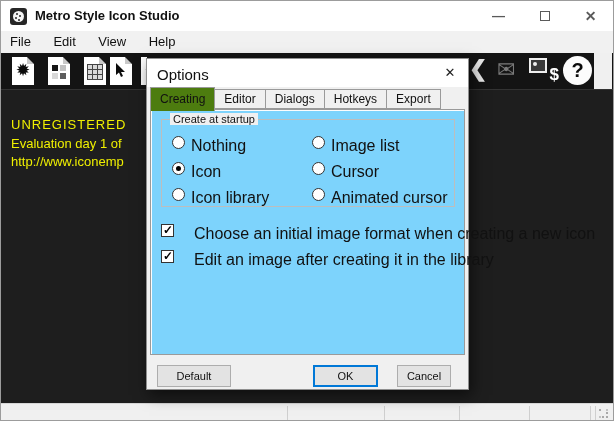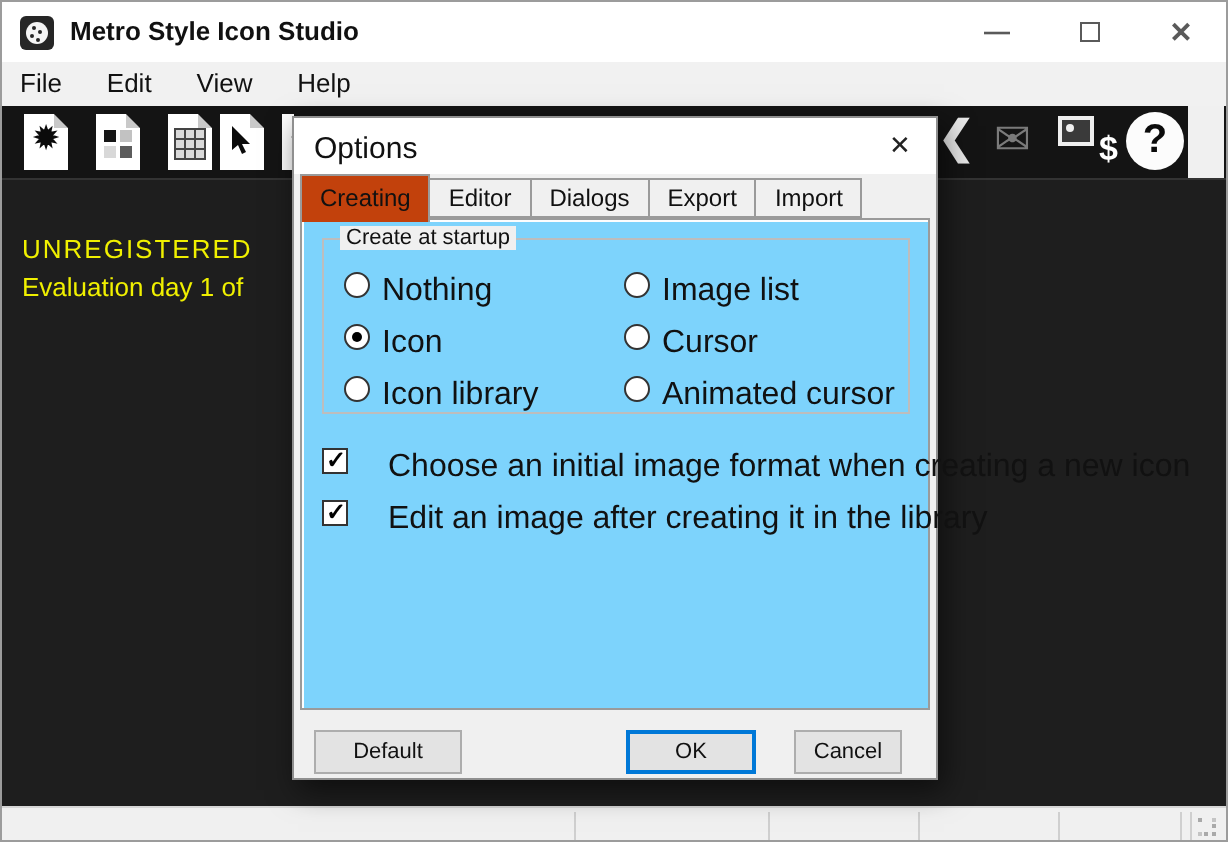"Creating" .tab.selected { background: #c2410c -> #4d7c0f }
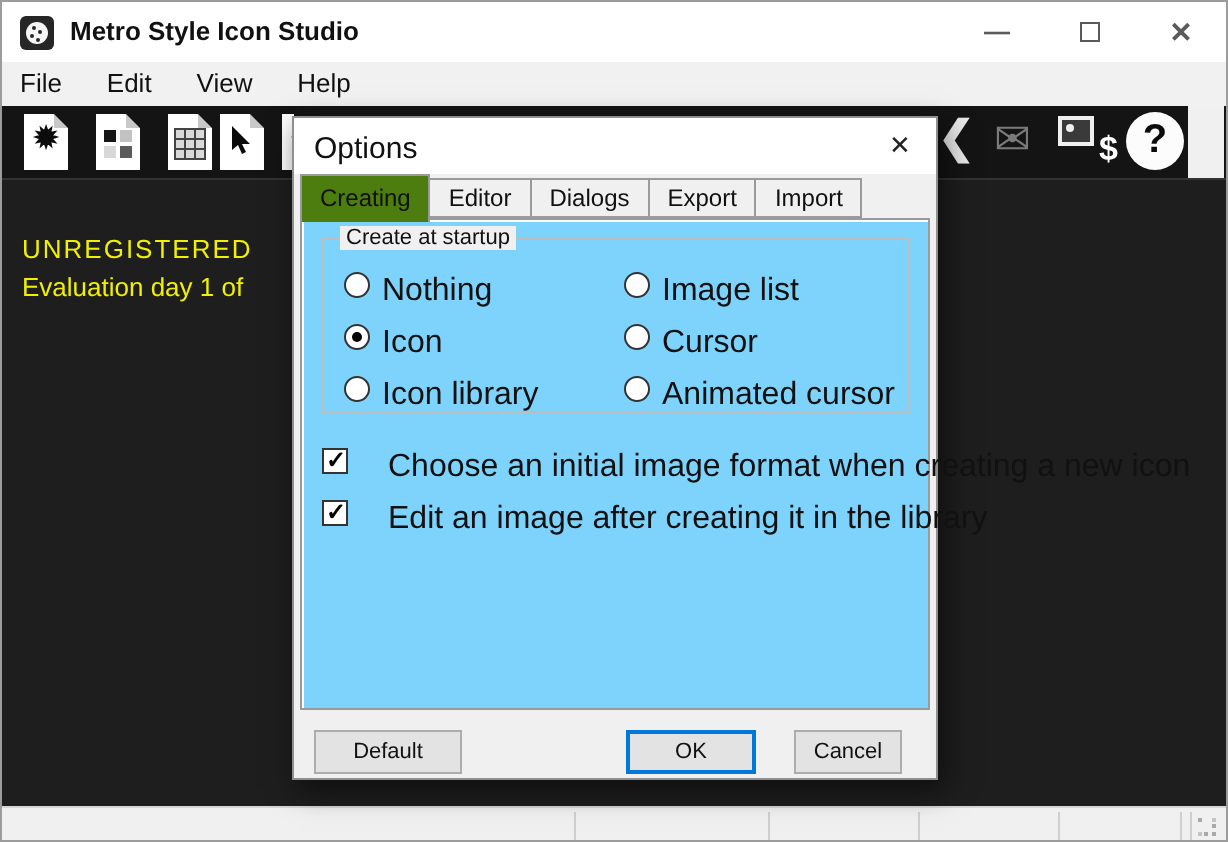"Hotkeys" span.tab { html: none -> <span>Hotkeys</span> }
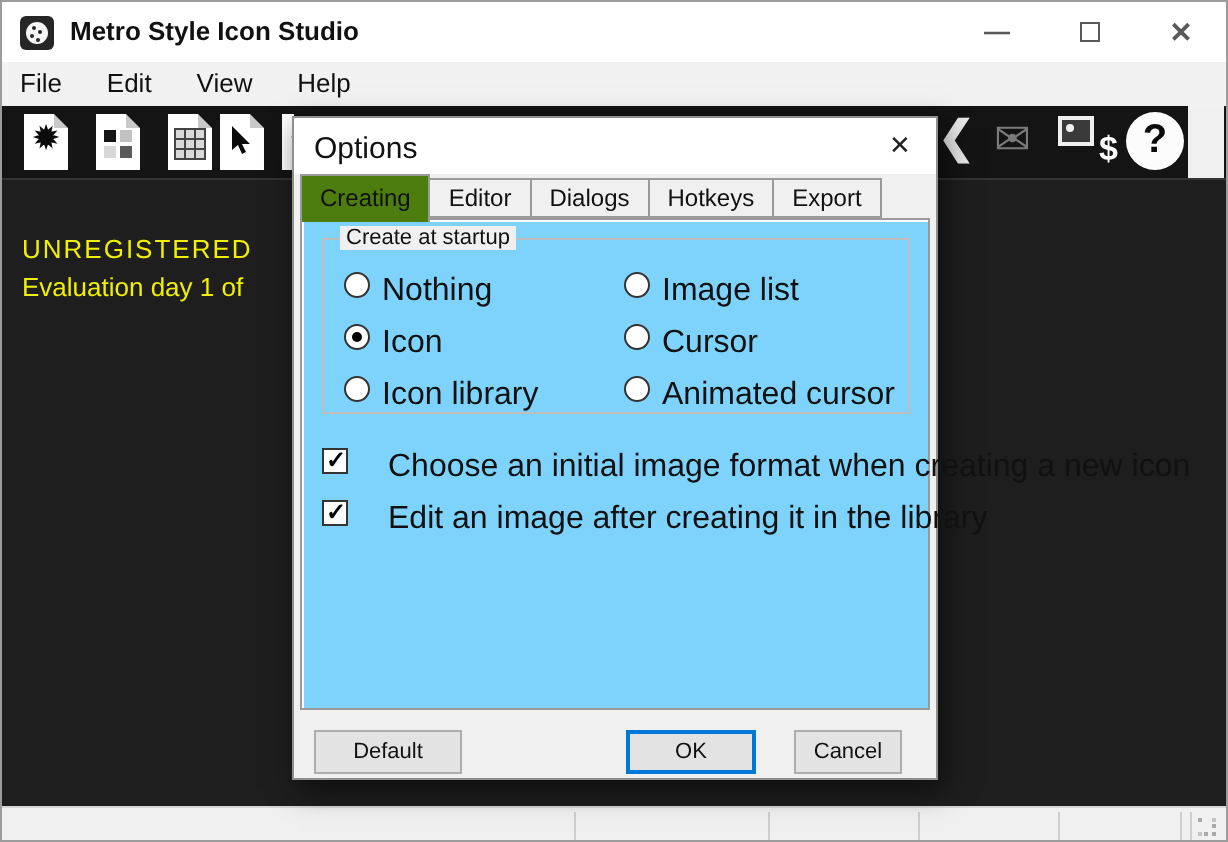"http://www.iconemp" span.txt { html: none -> <span>http://www.iconemp</span> }
